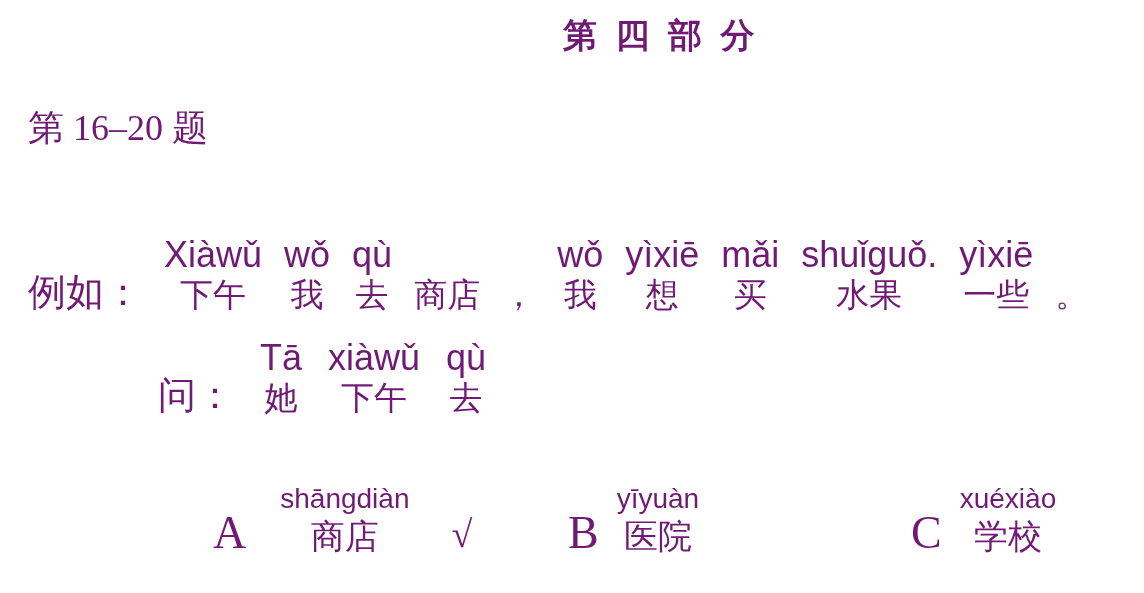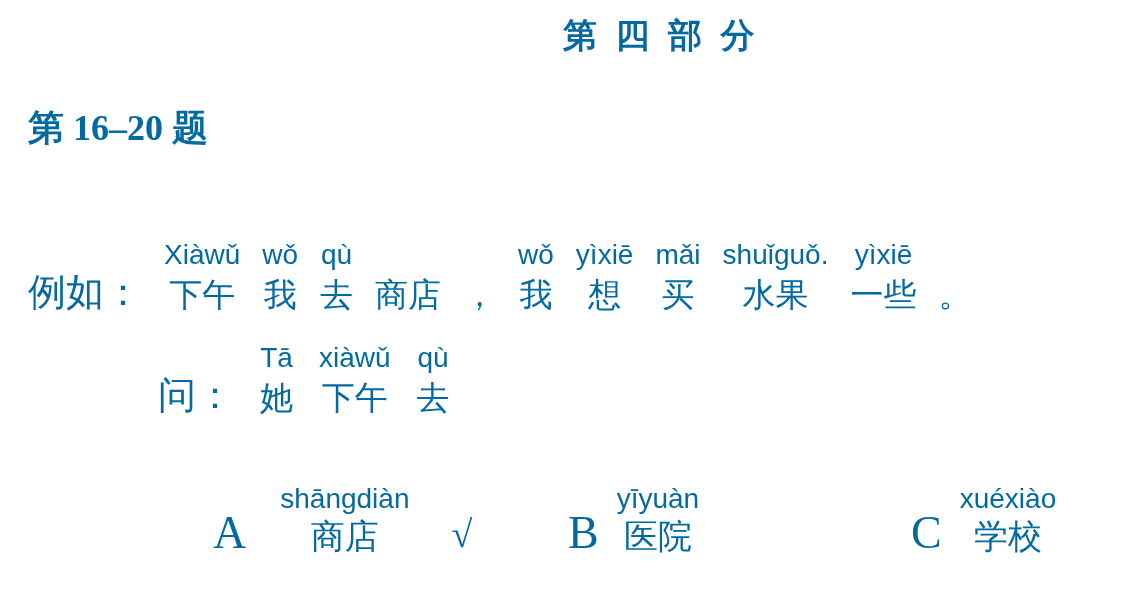"第 四 部 分" .page { color: #0369a1 -> #701a75 }
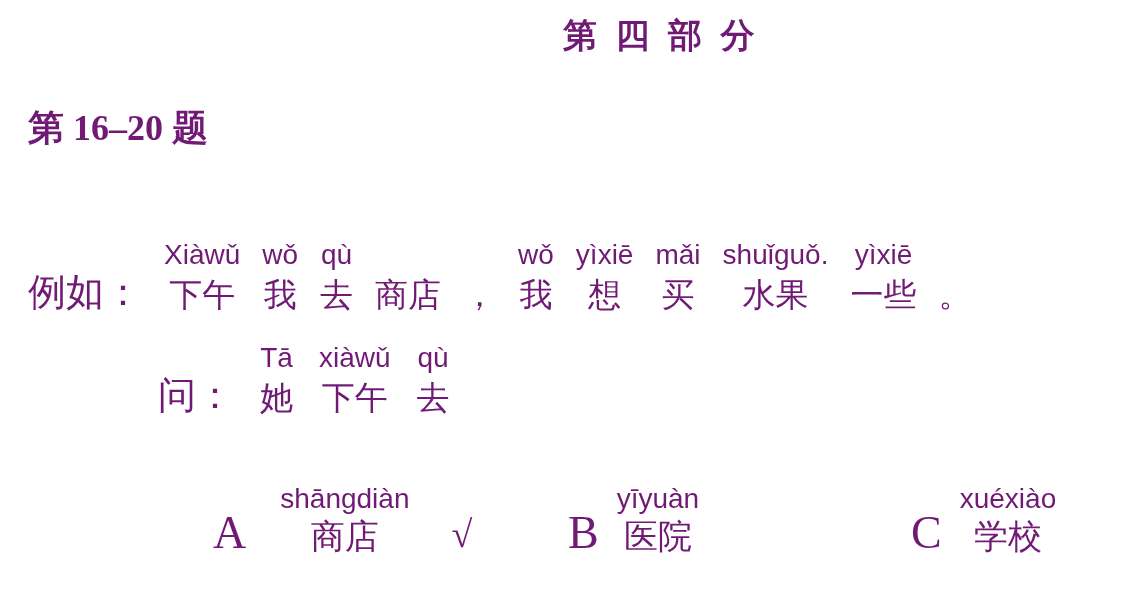"第 16–20 题" .range { font-weight: bold -> none }
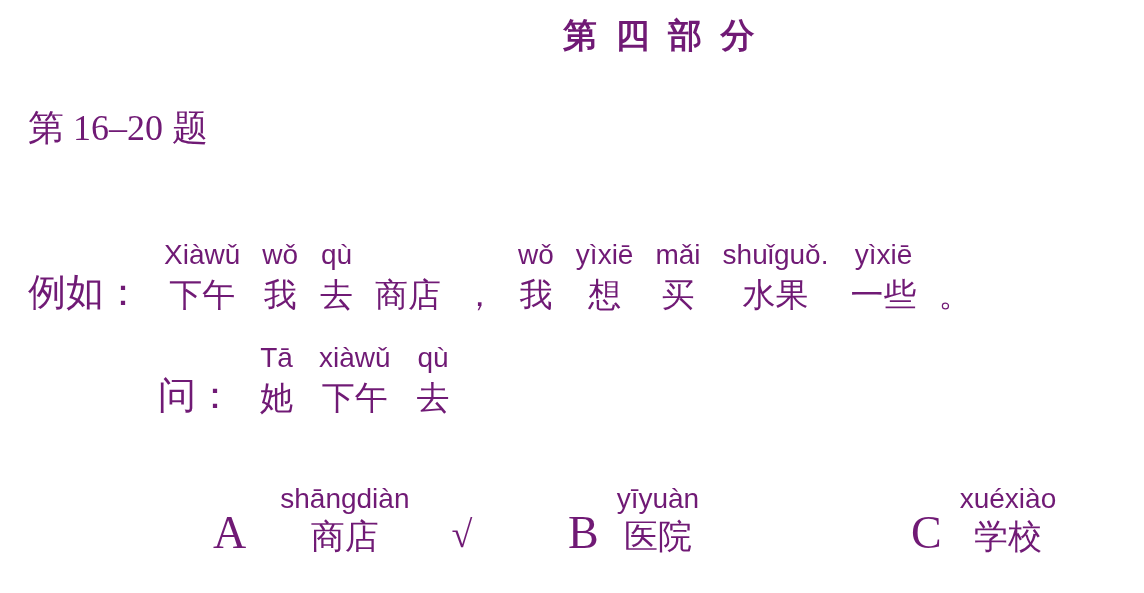"Xiàwǔ" .py { font-size: 28px -> 36px }
